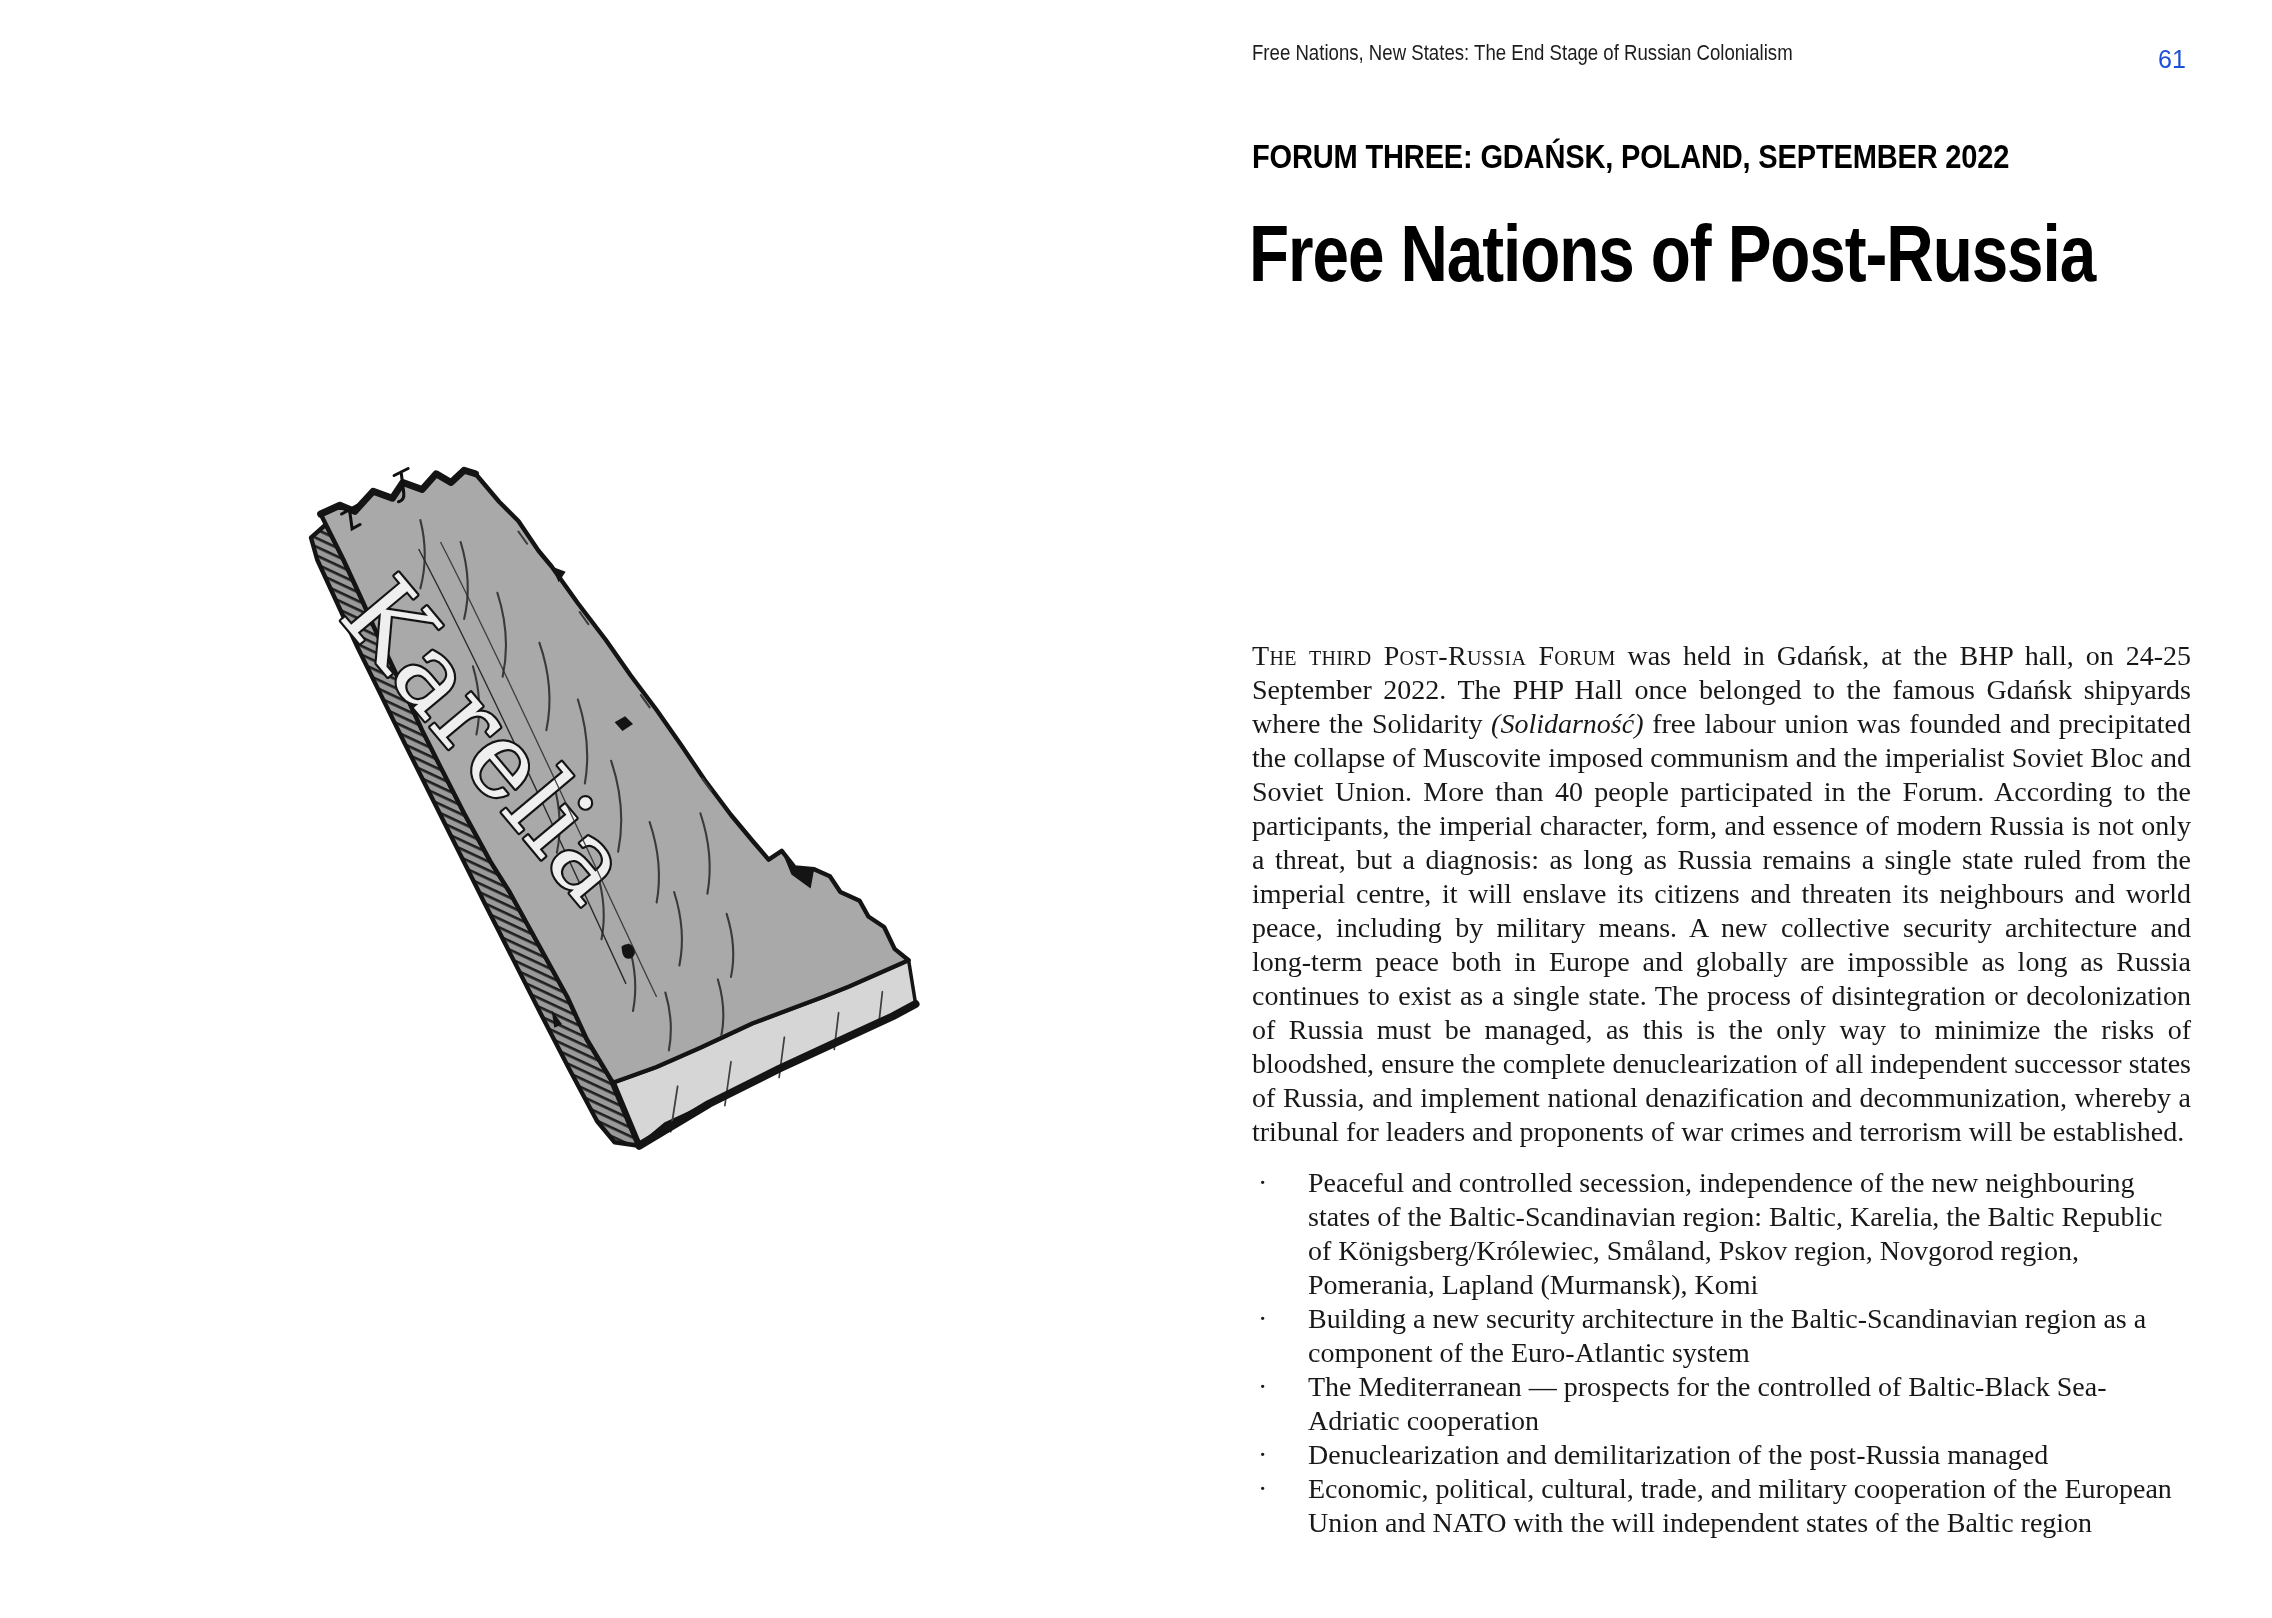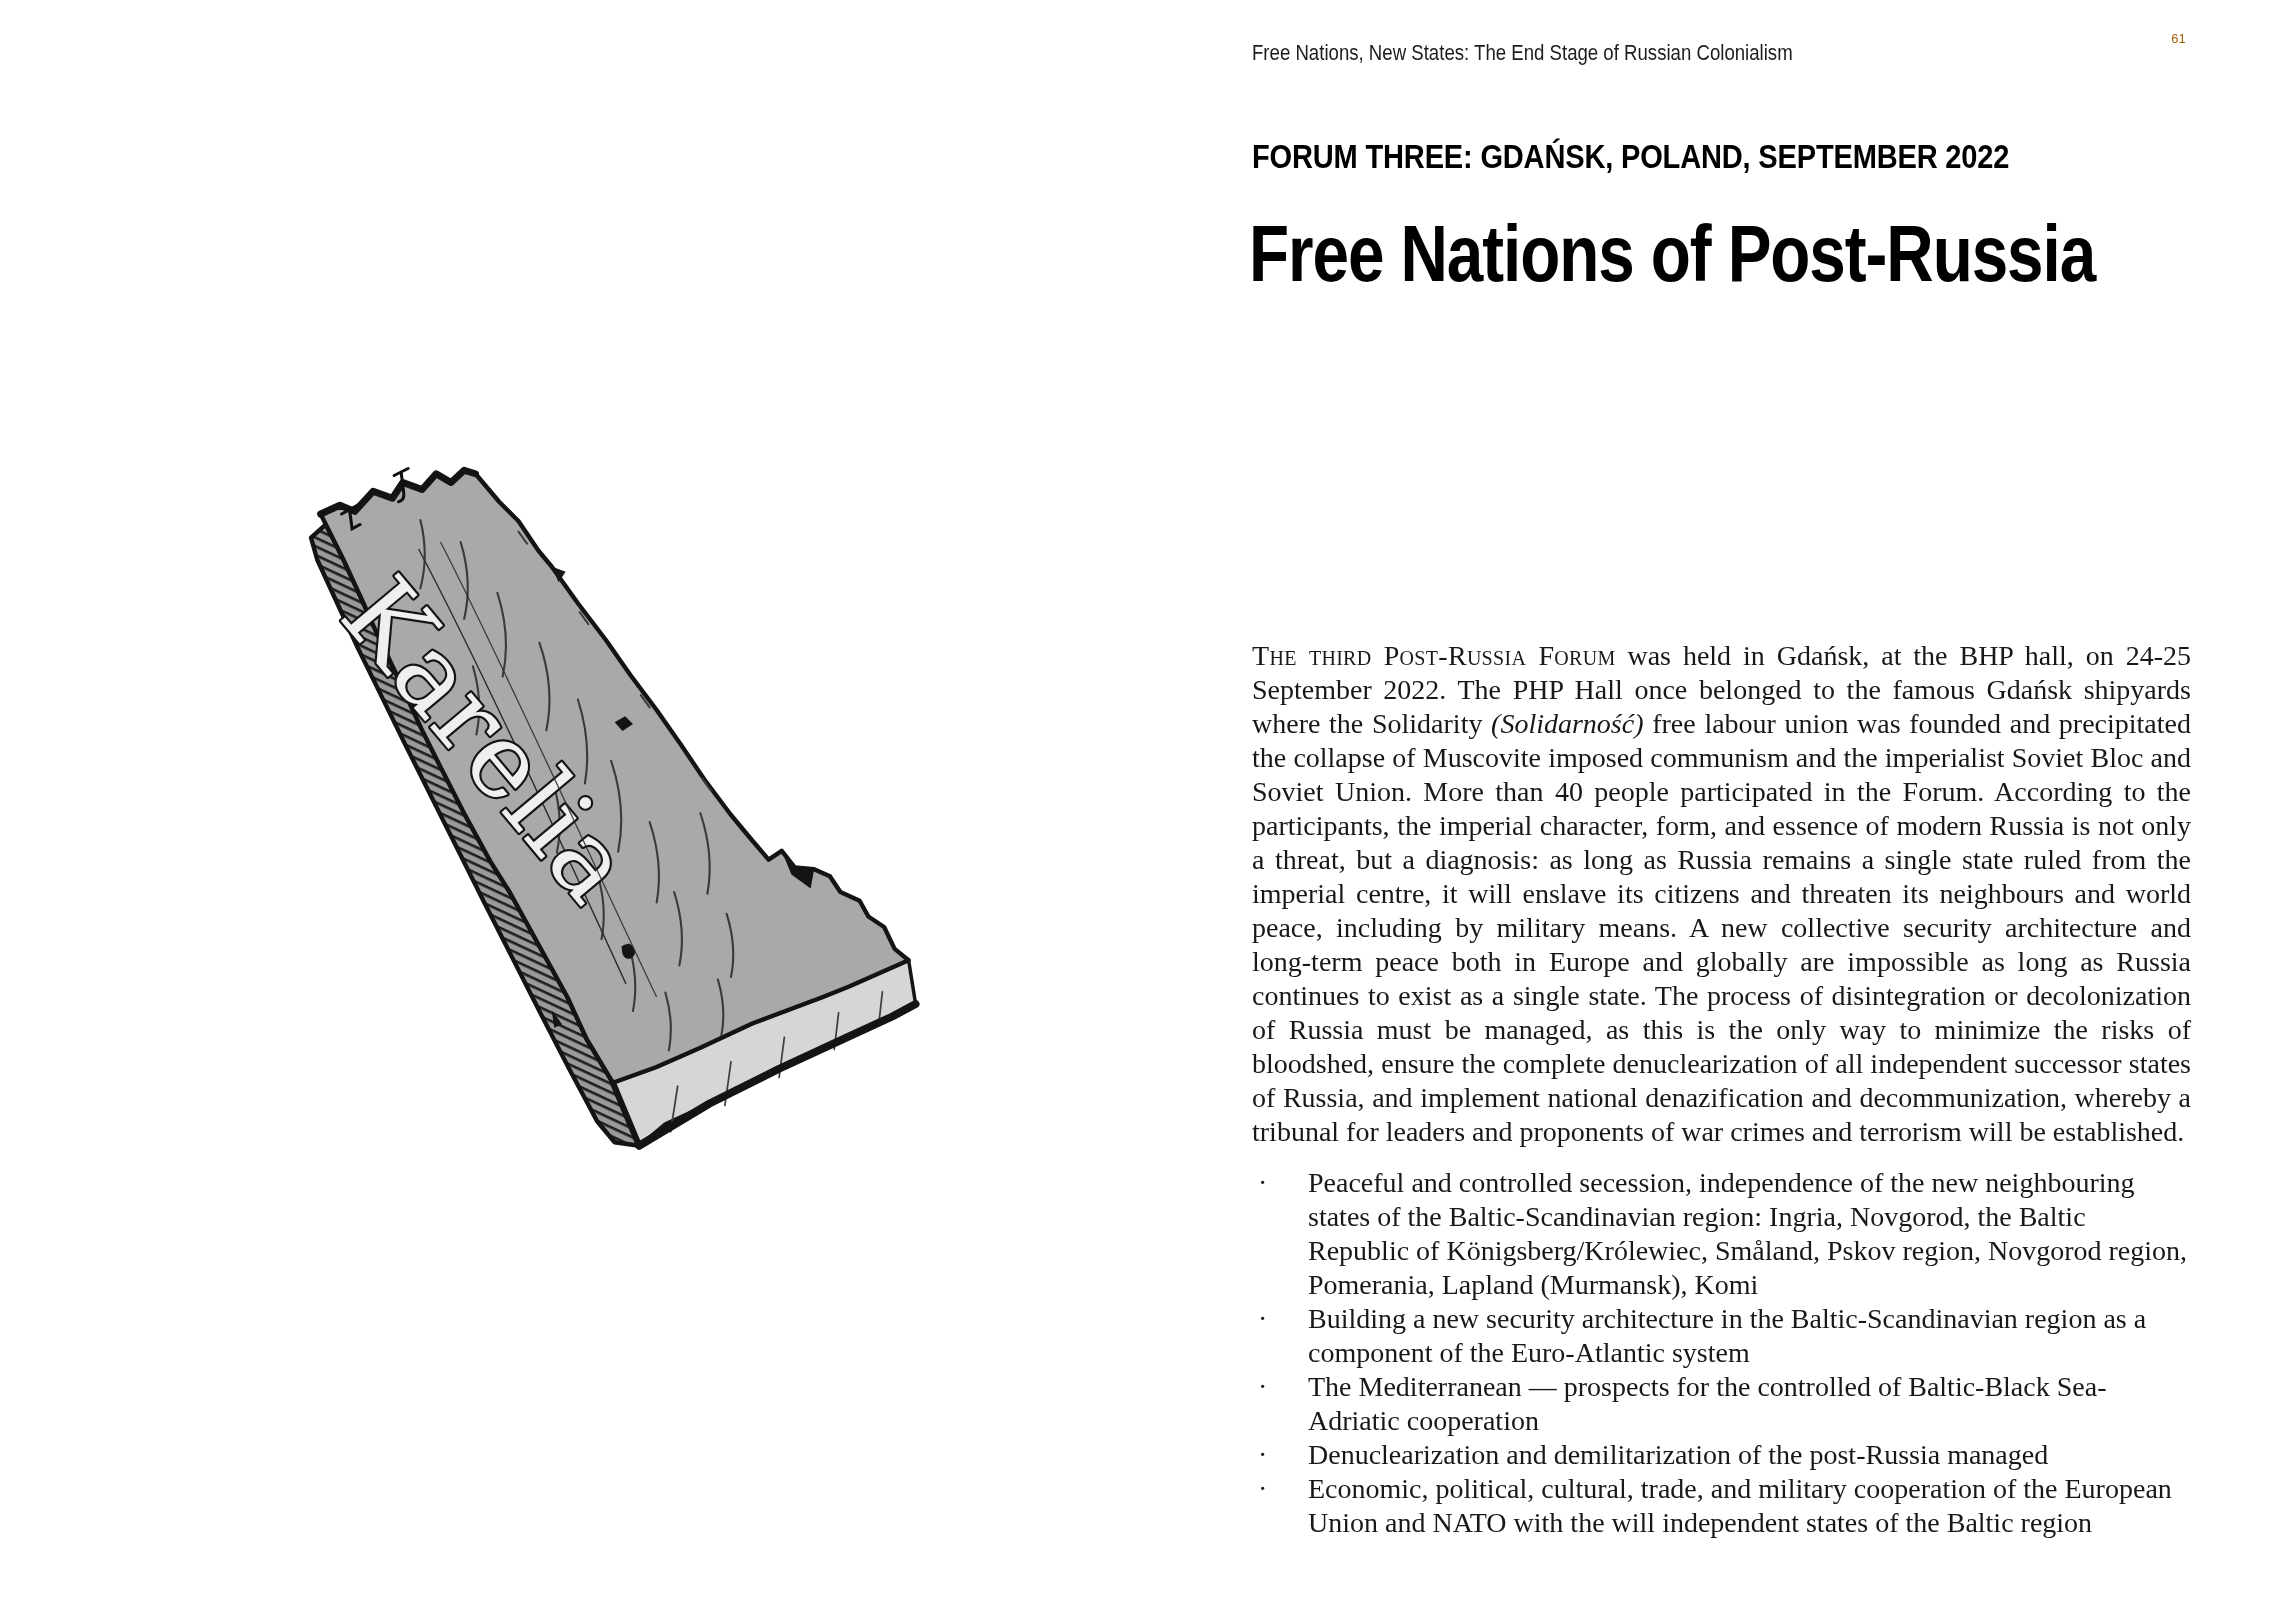"61" .page-number { color: #a16207 -> #1d4ed8; font-size: 13px -> 25px; top: 31px -> 45px }
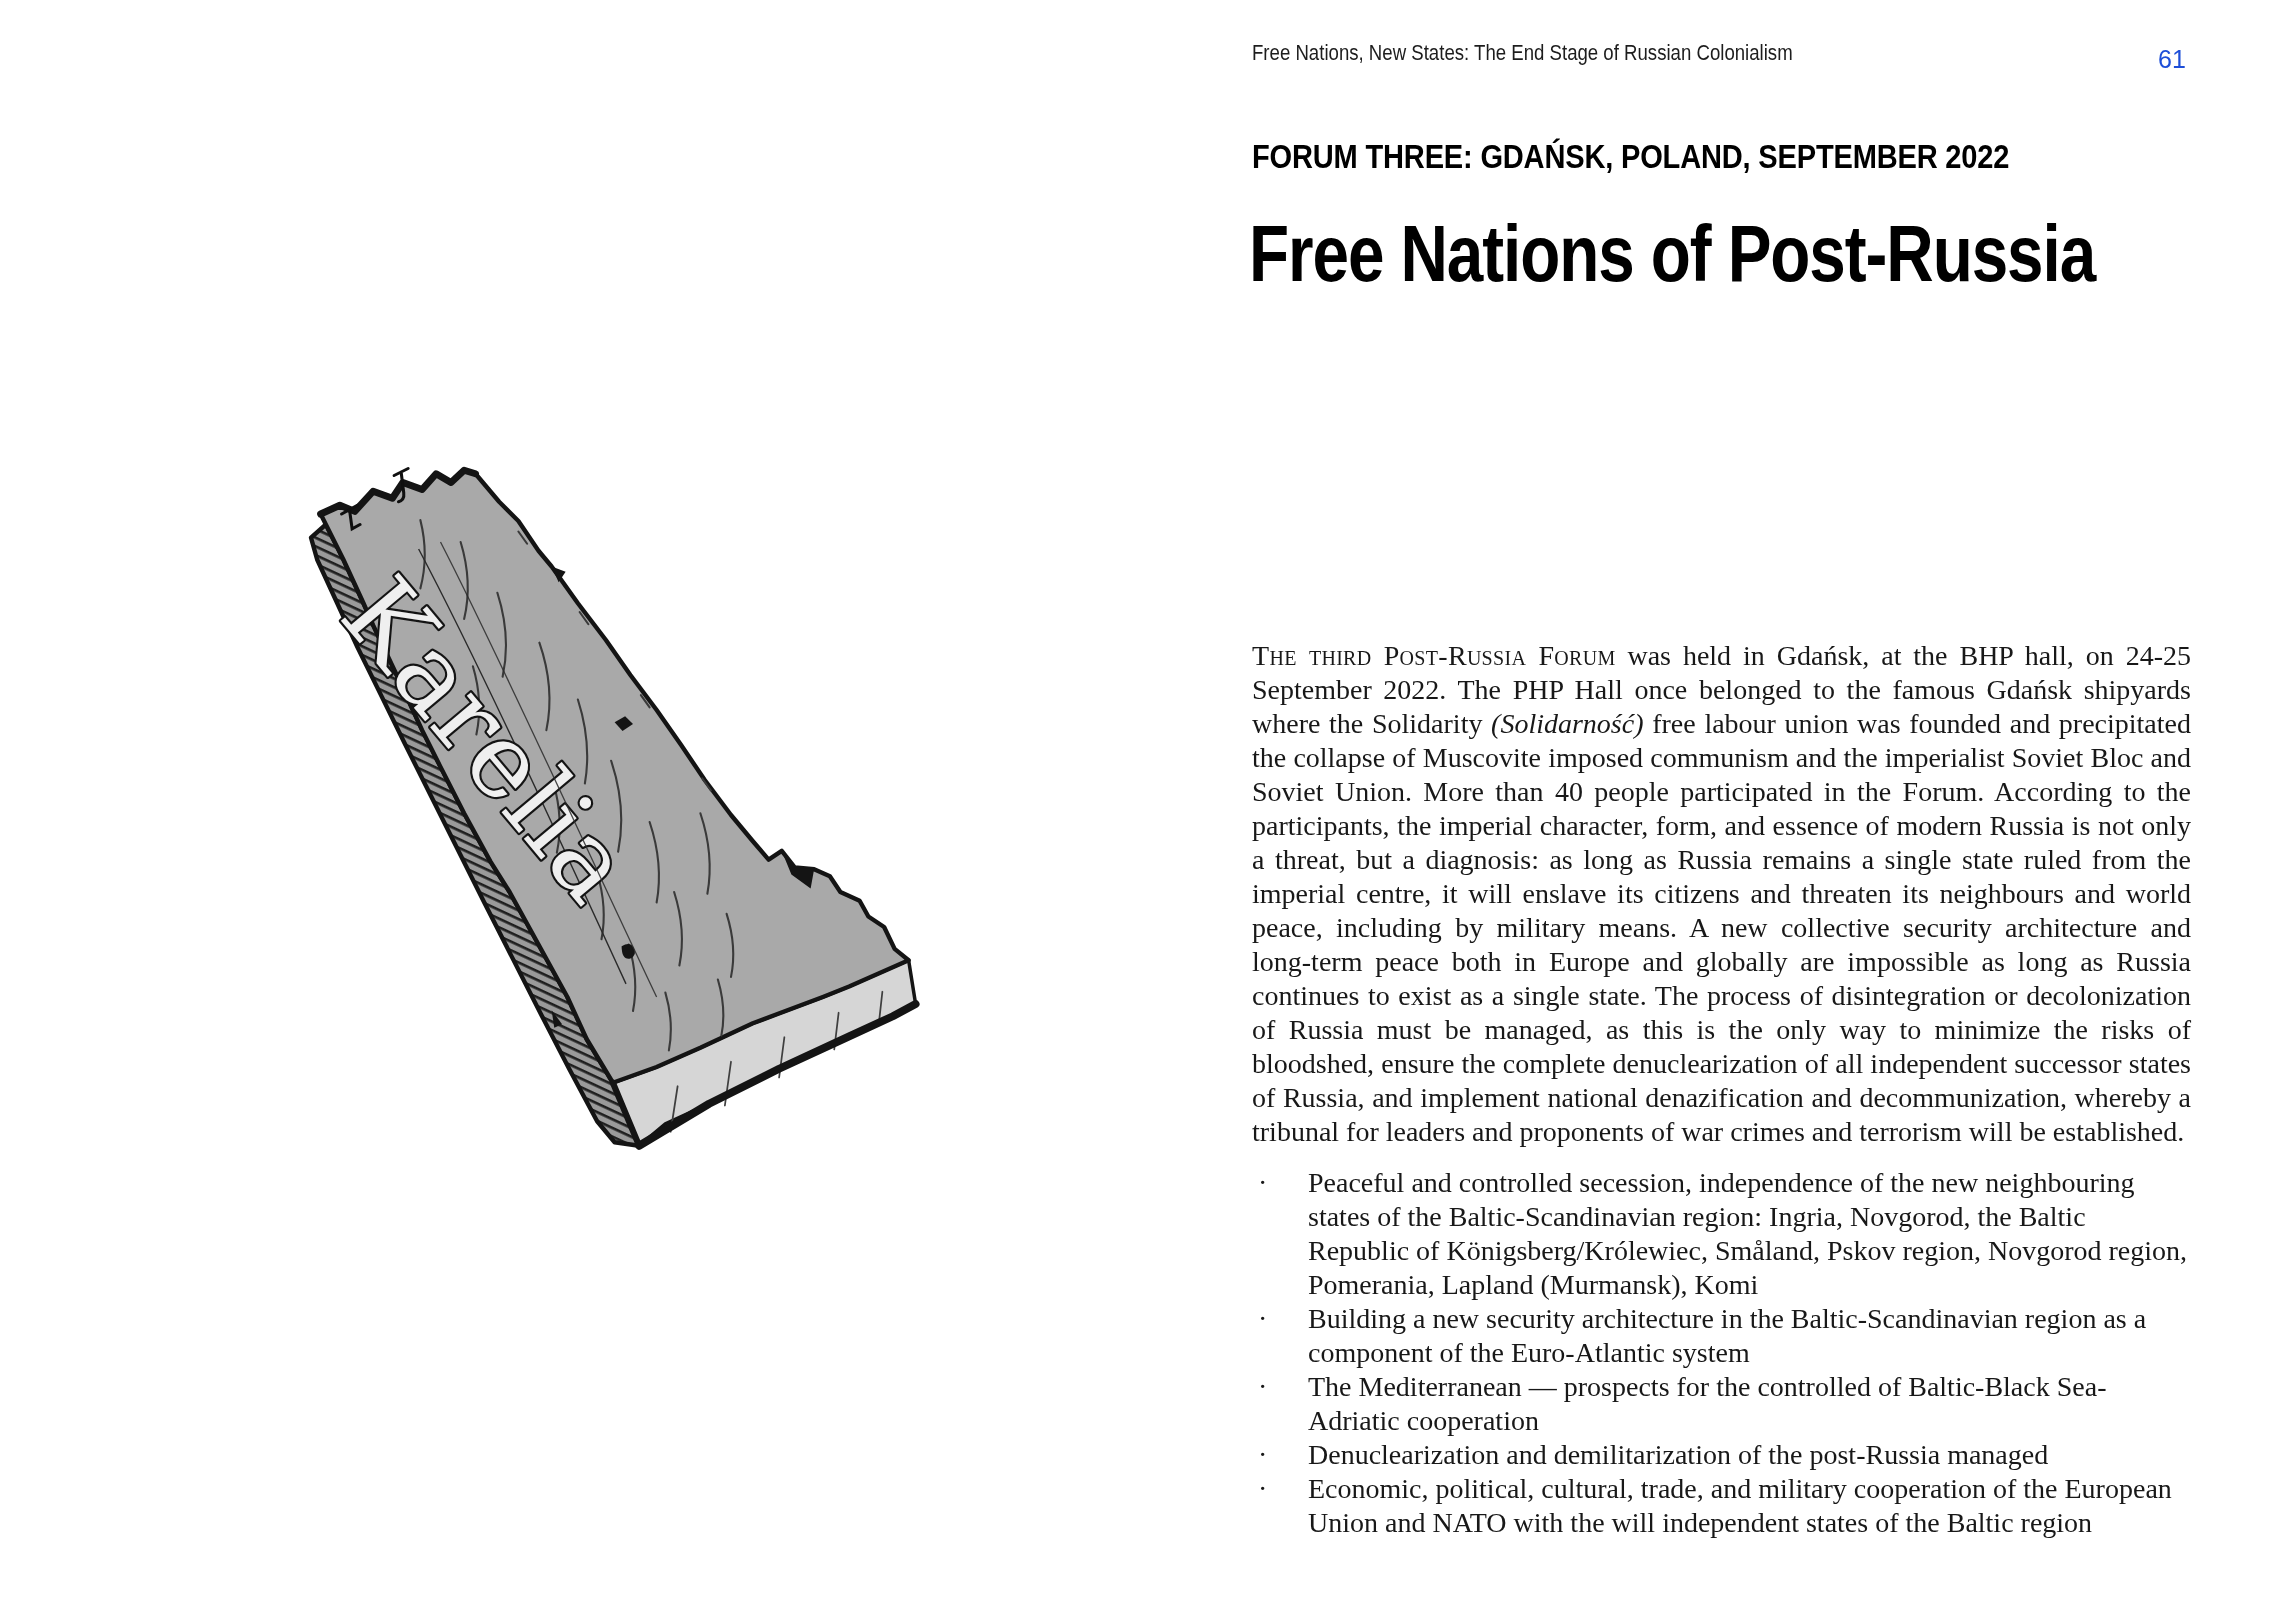"Peaceful and controlled secession," span { text: Ingria, Novgorod -> Baltic, Karelia }
